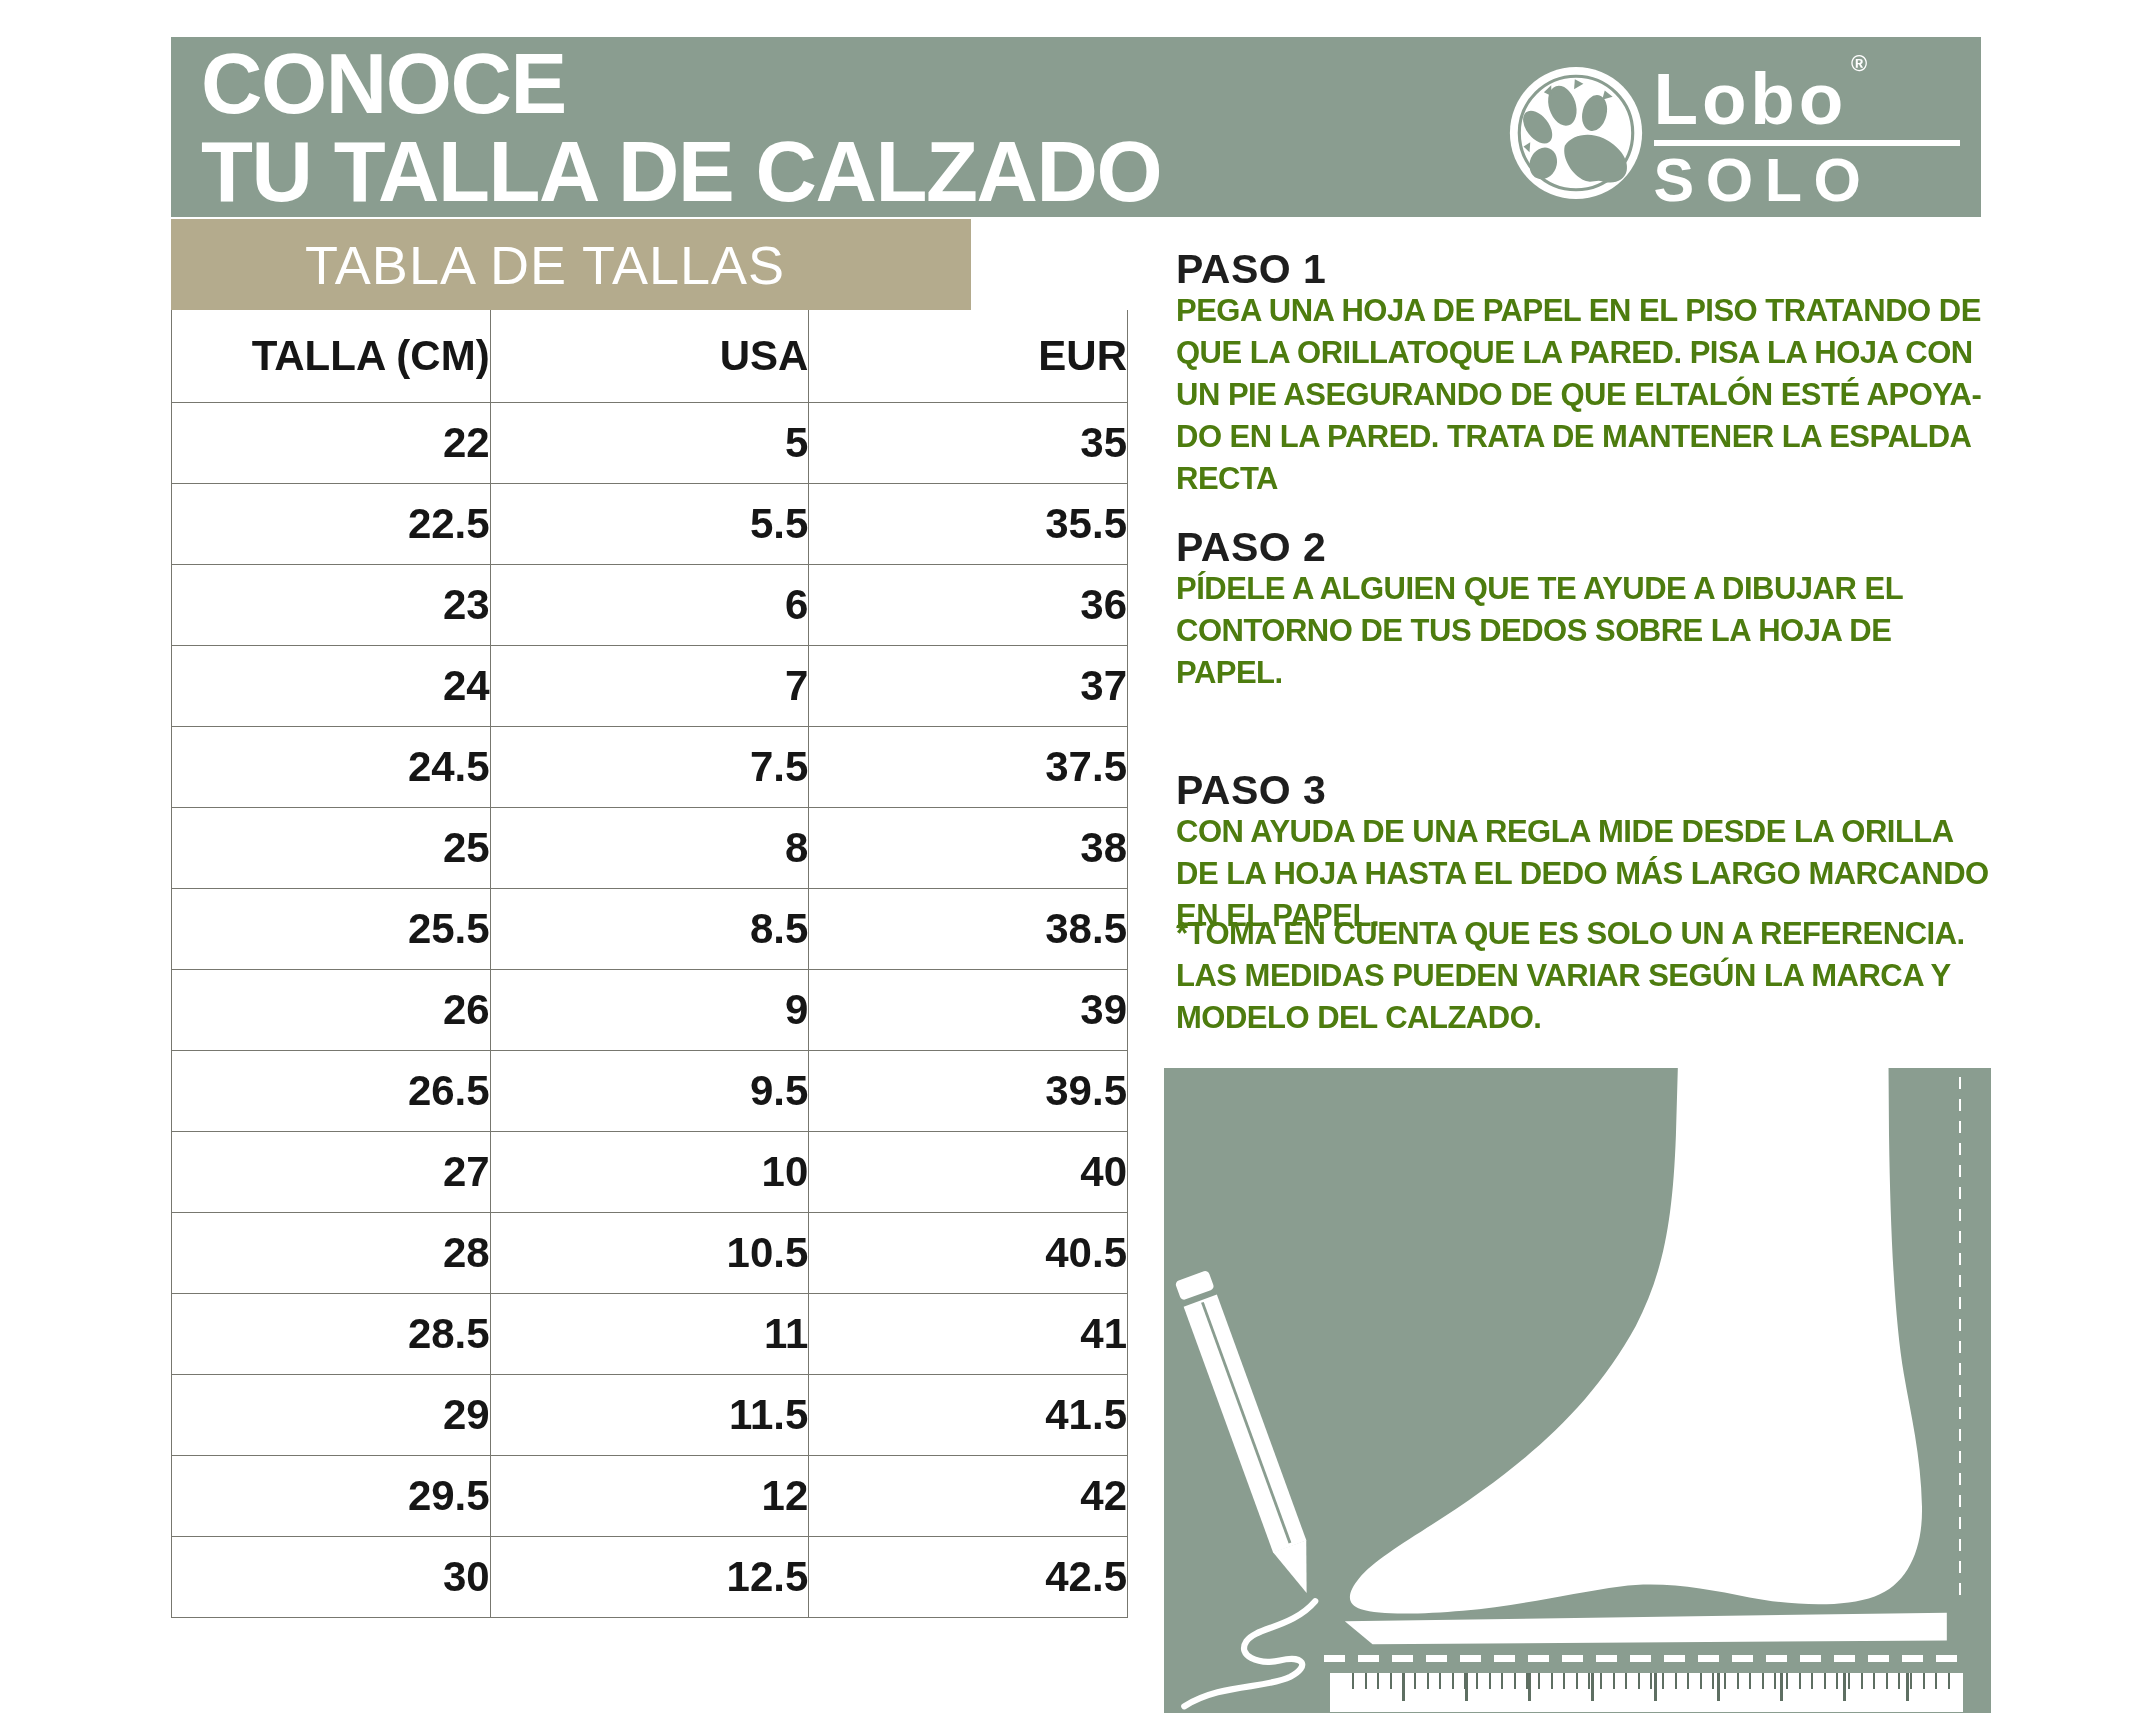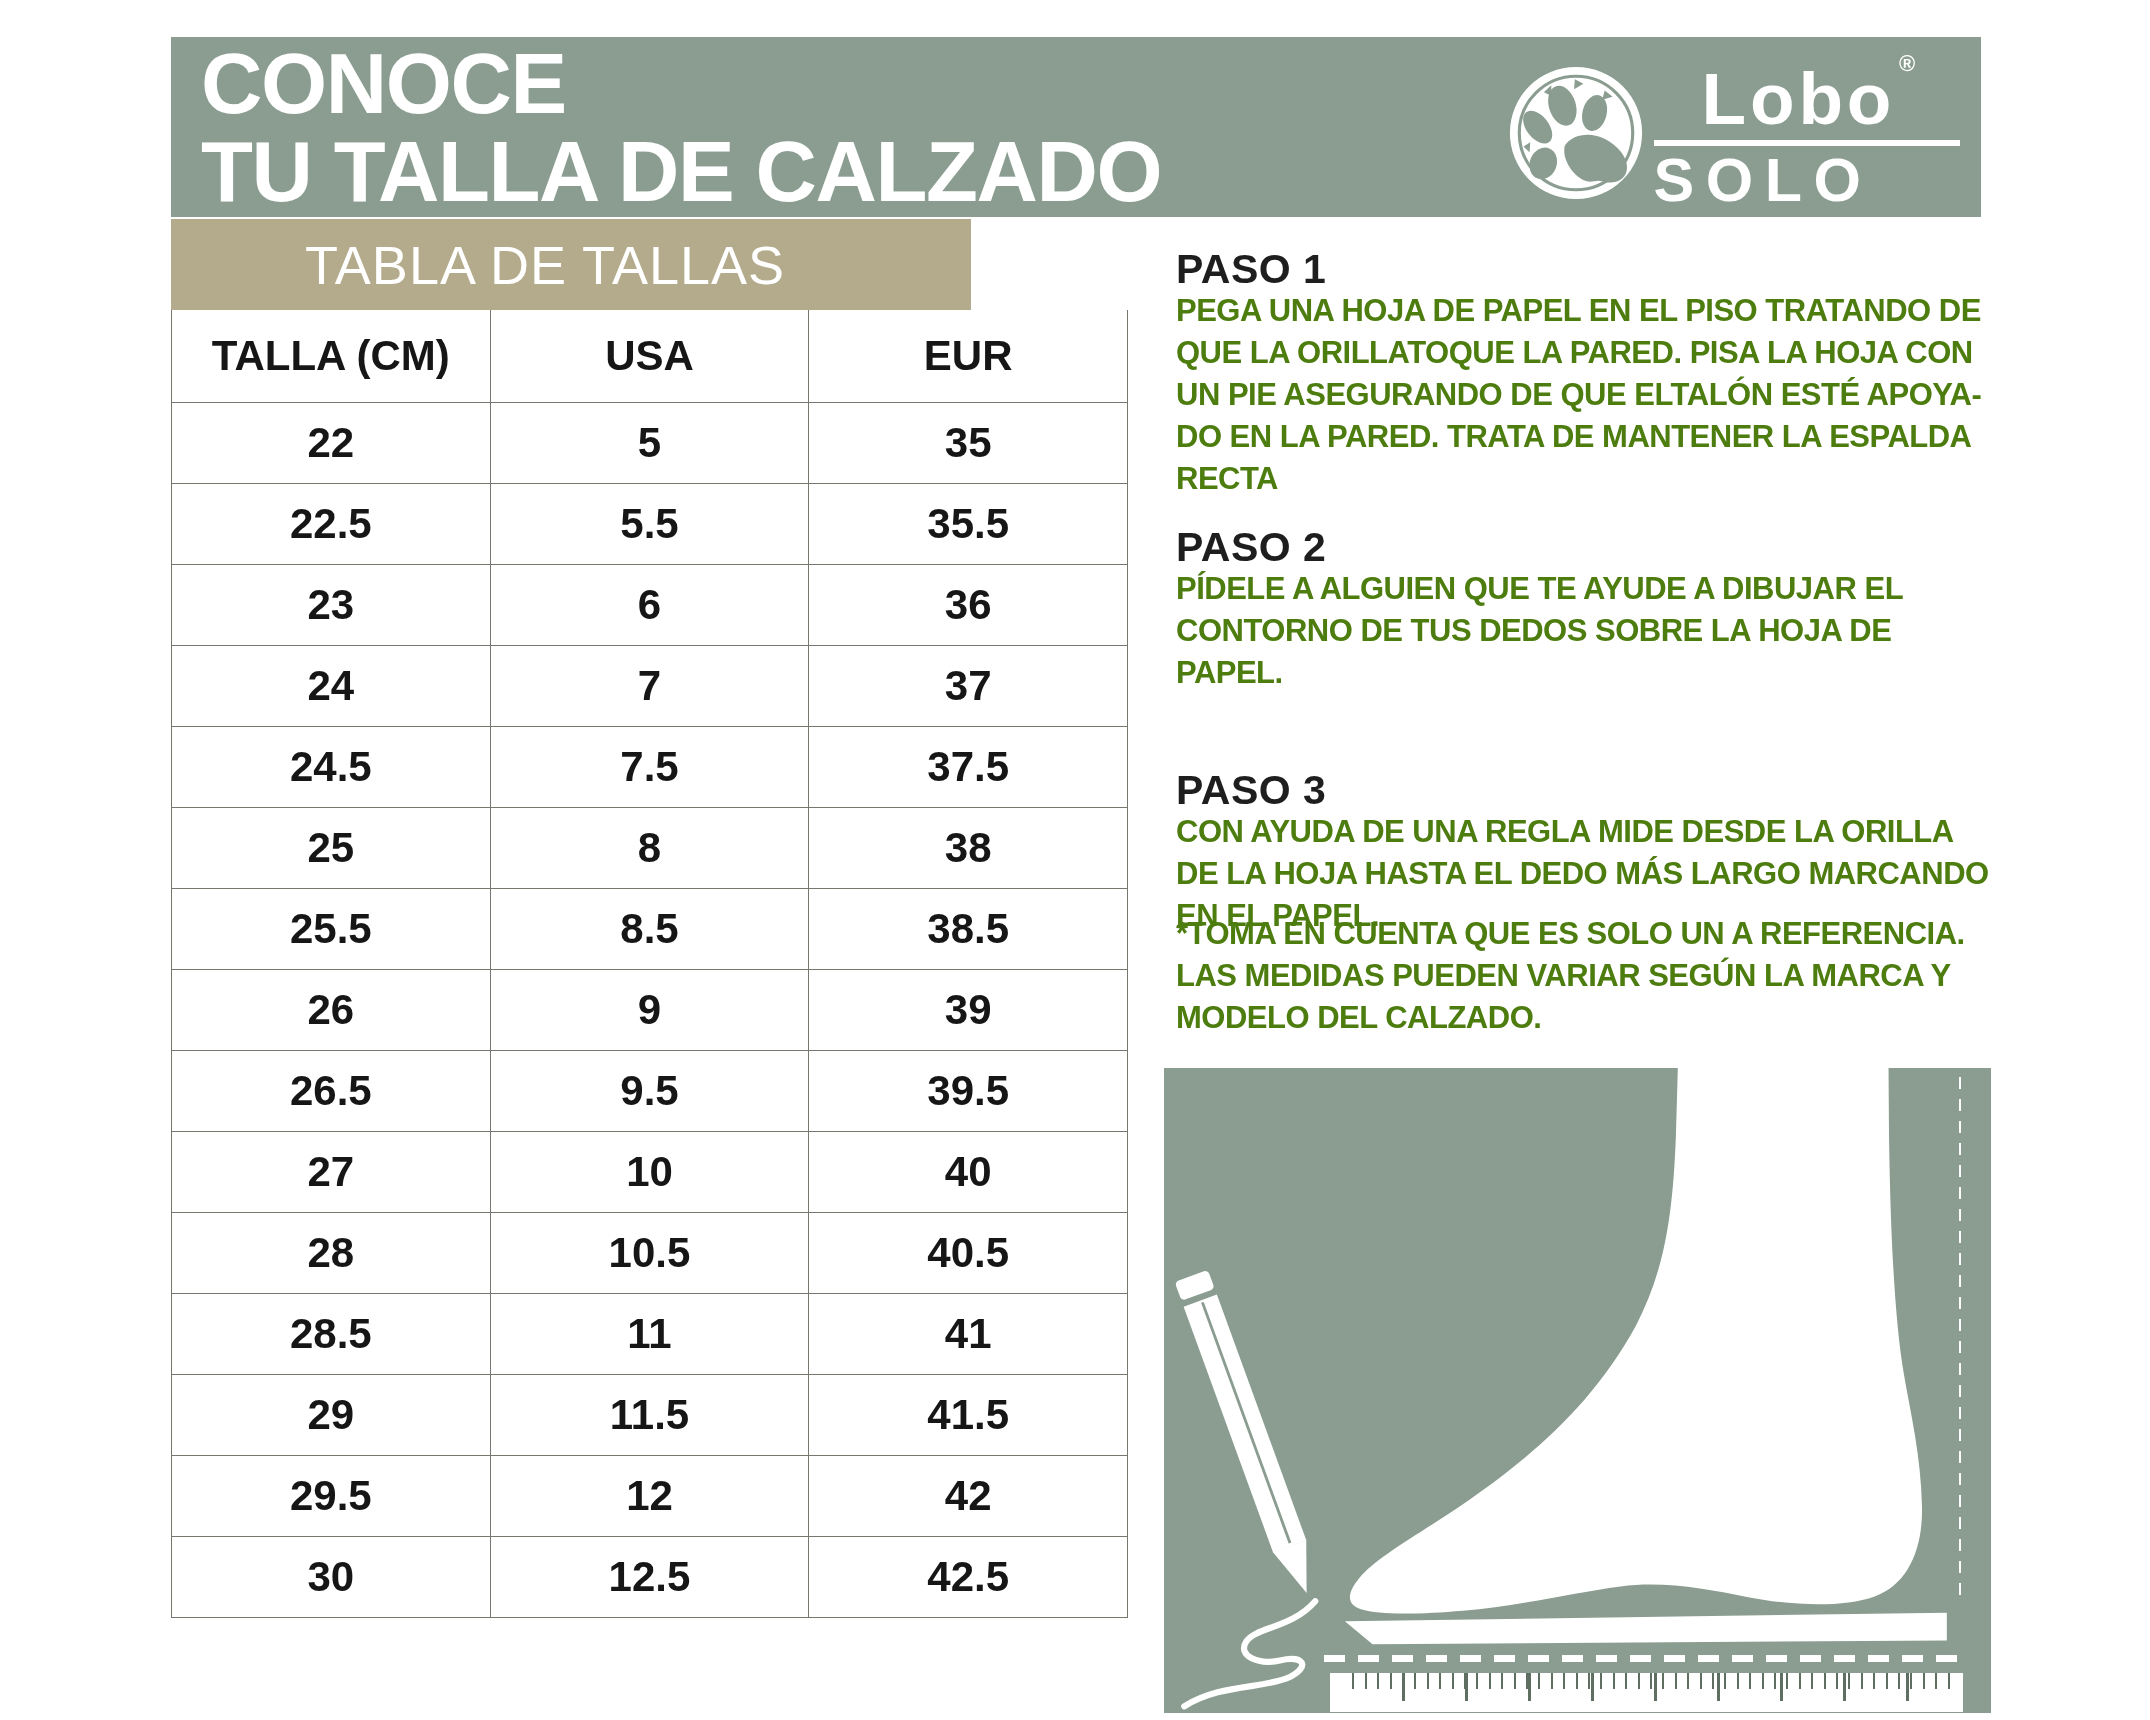"Lobo ®" .lobo-row { text-align: center -> none }
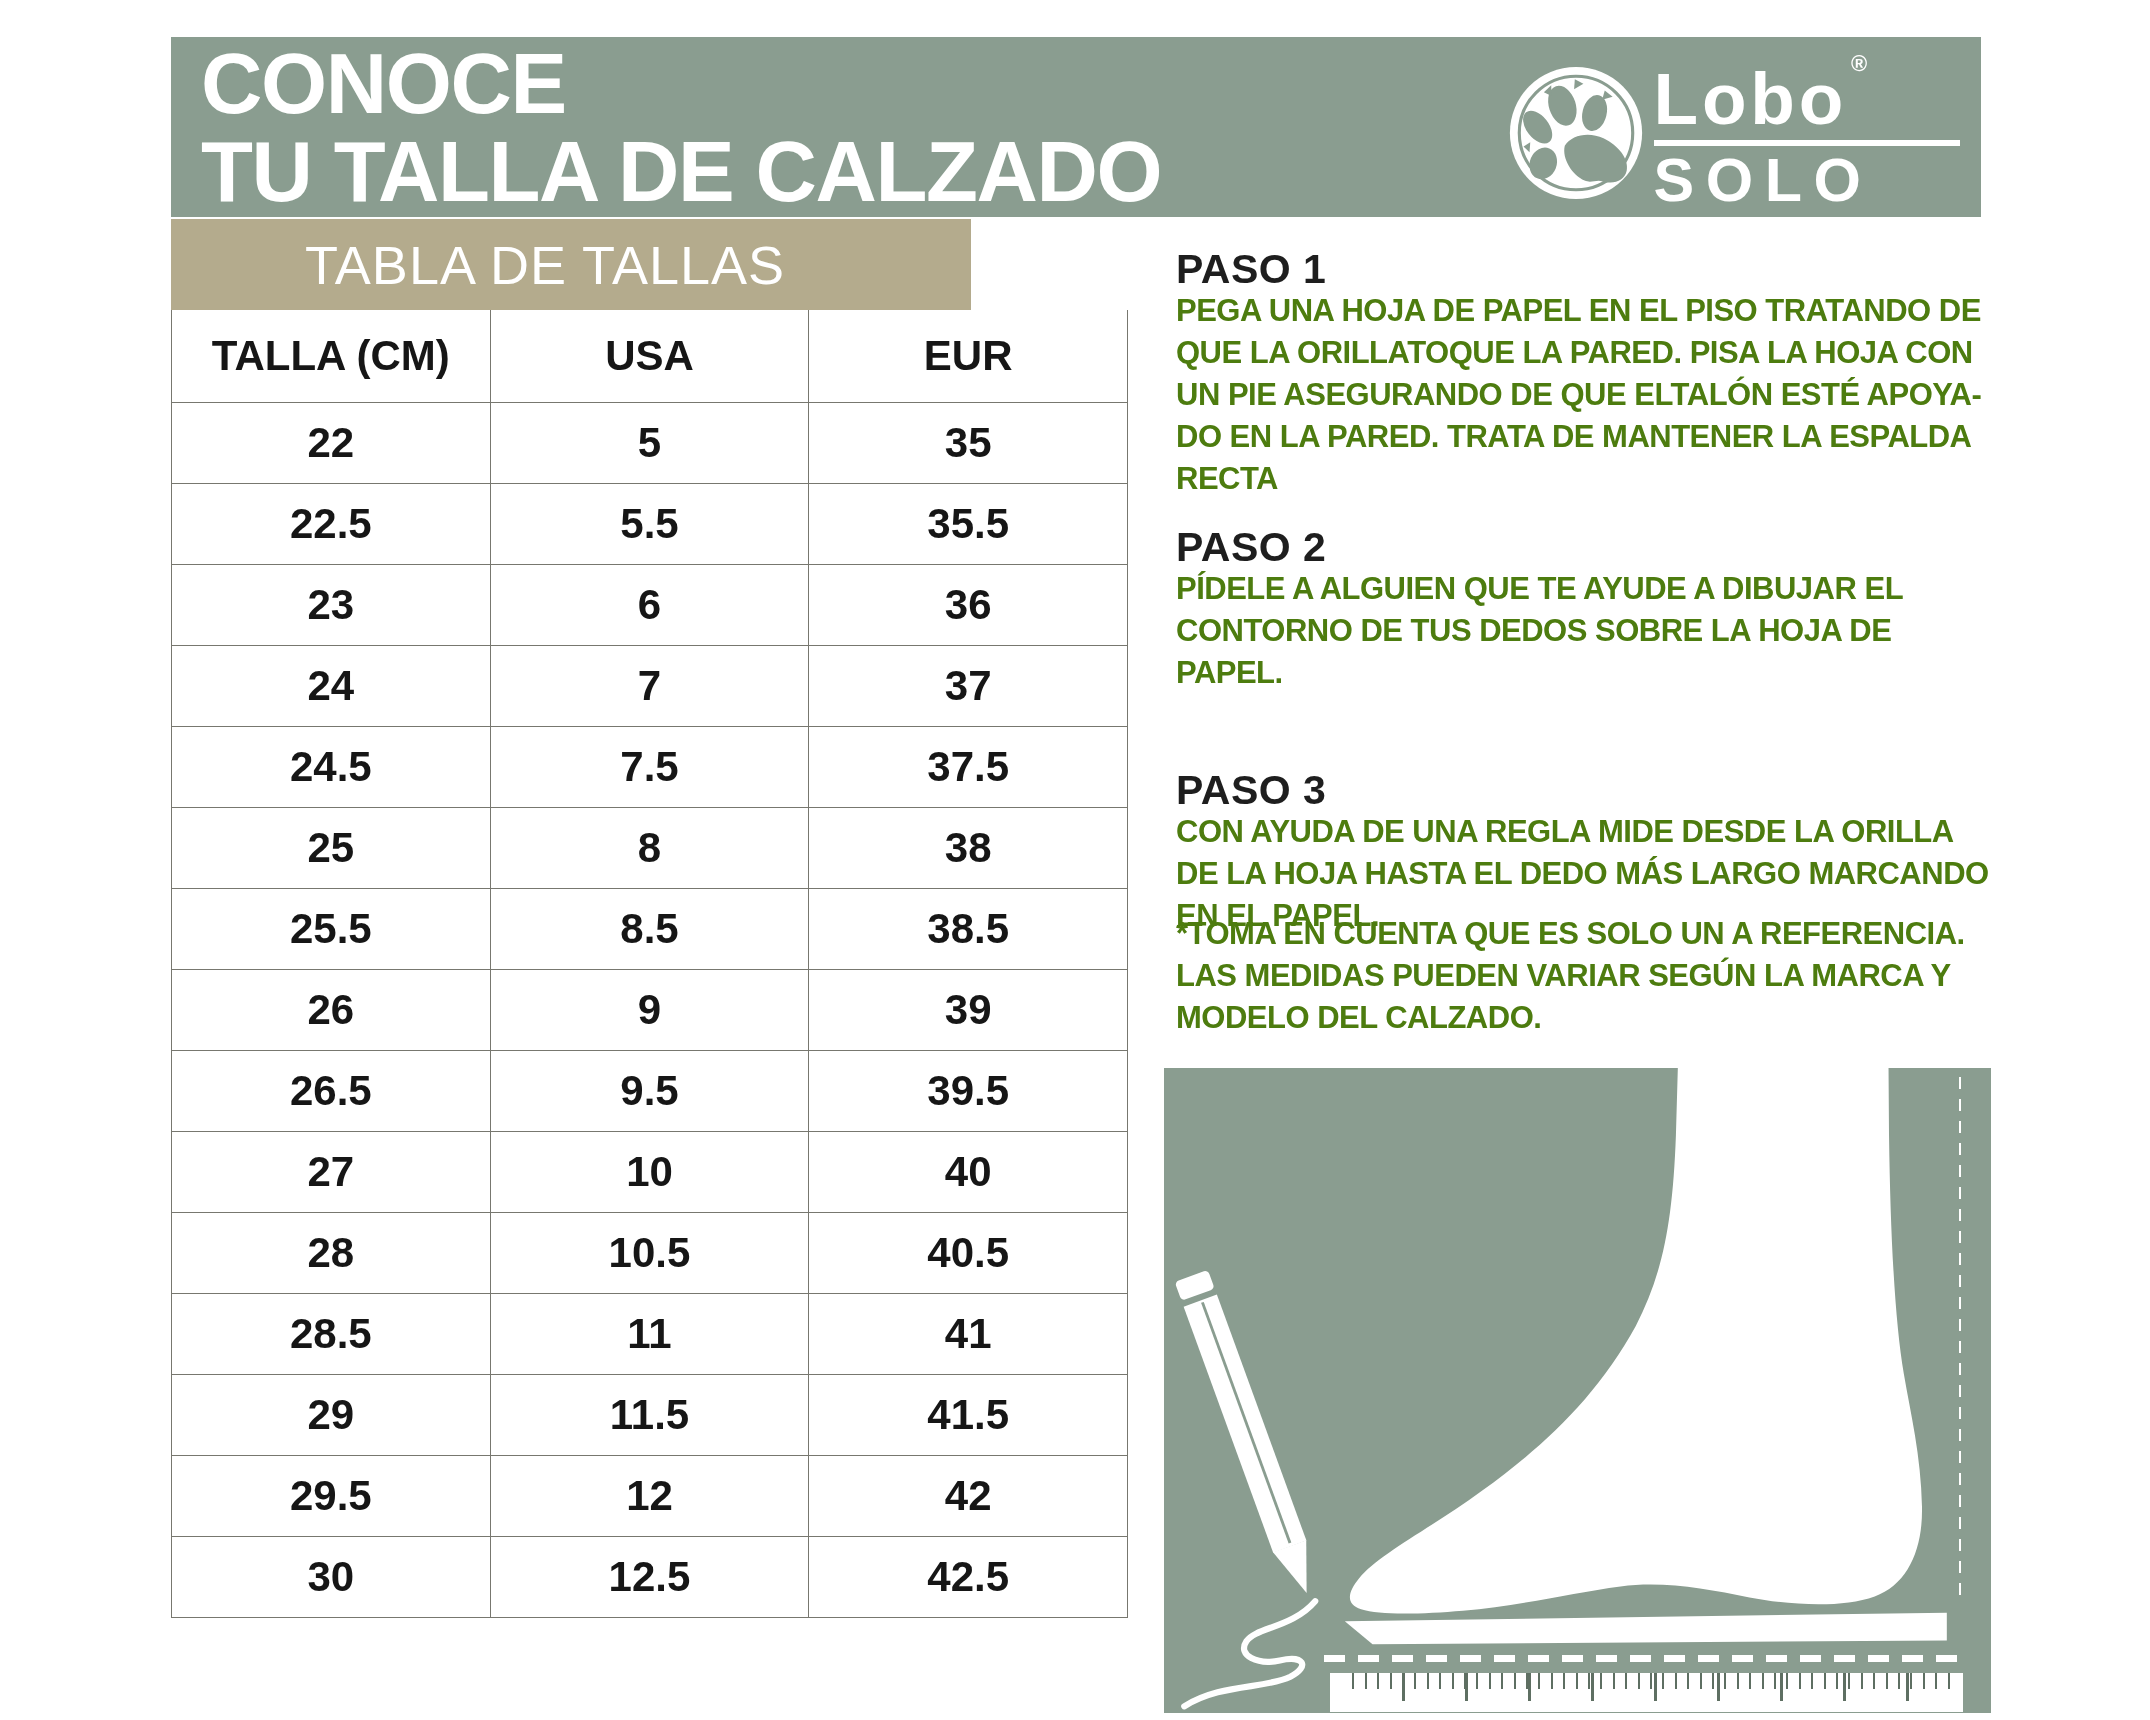"TALLA (CM)" table.sizes th, table.sizes td { text-align: center -> right }
